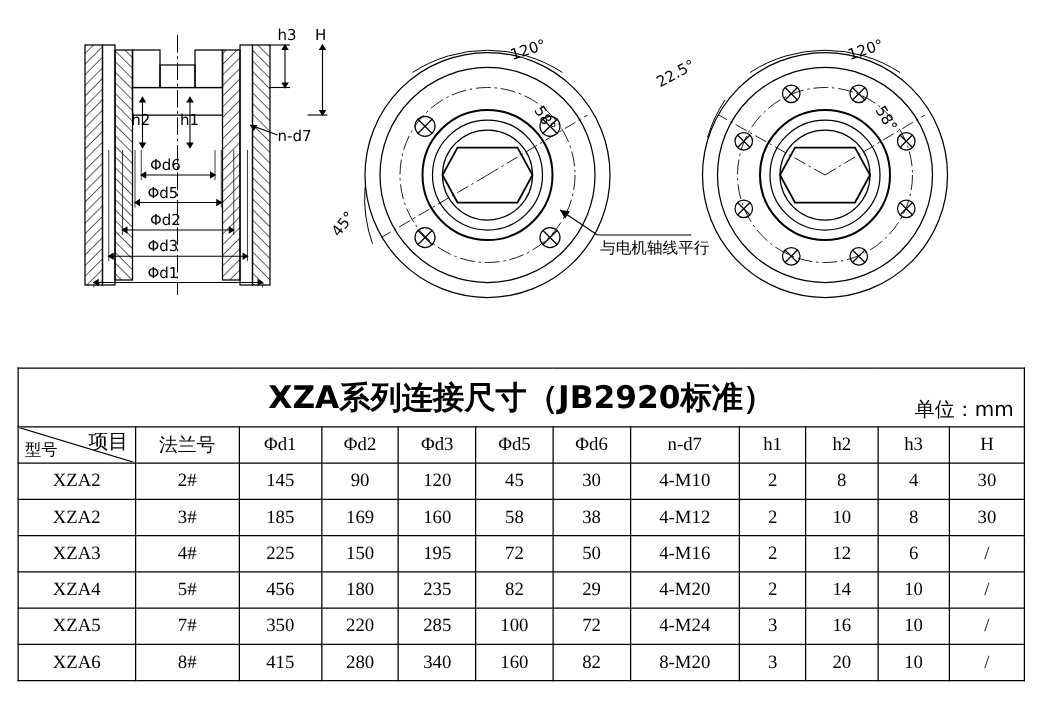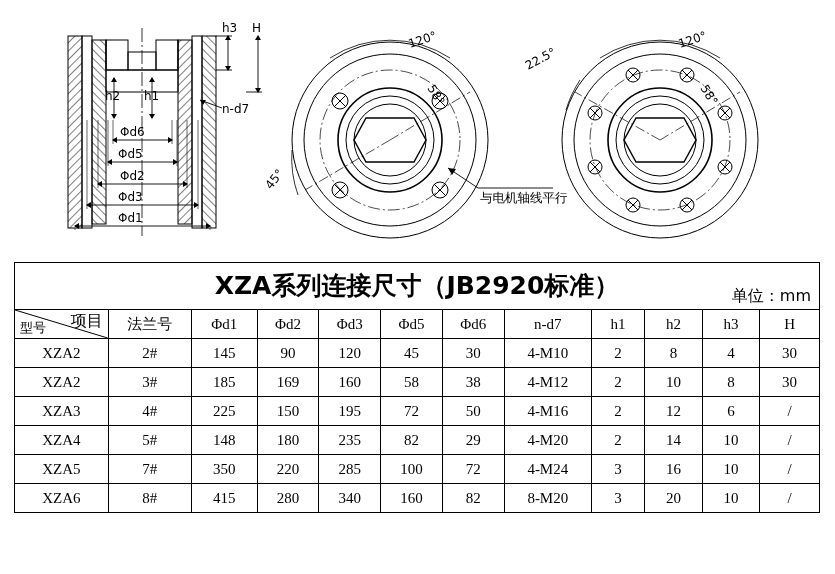"XZA系列连接尺寸（JB2920标准）" table.dims { margin-top: none -> 32px }
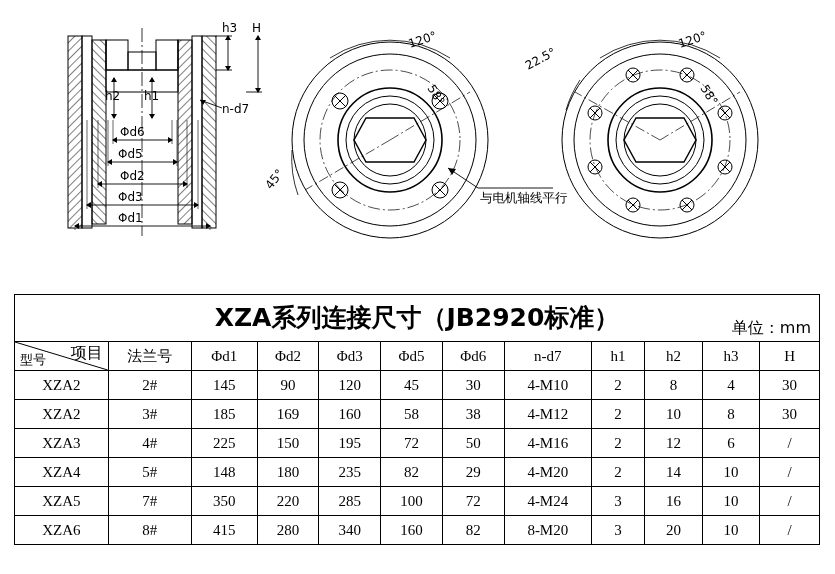"148" td { text: 148 -> 456 }
